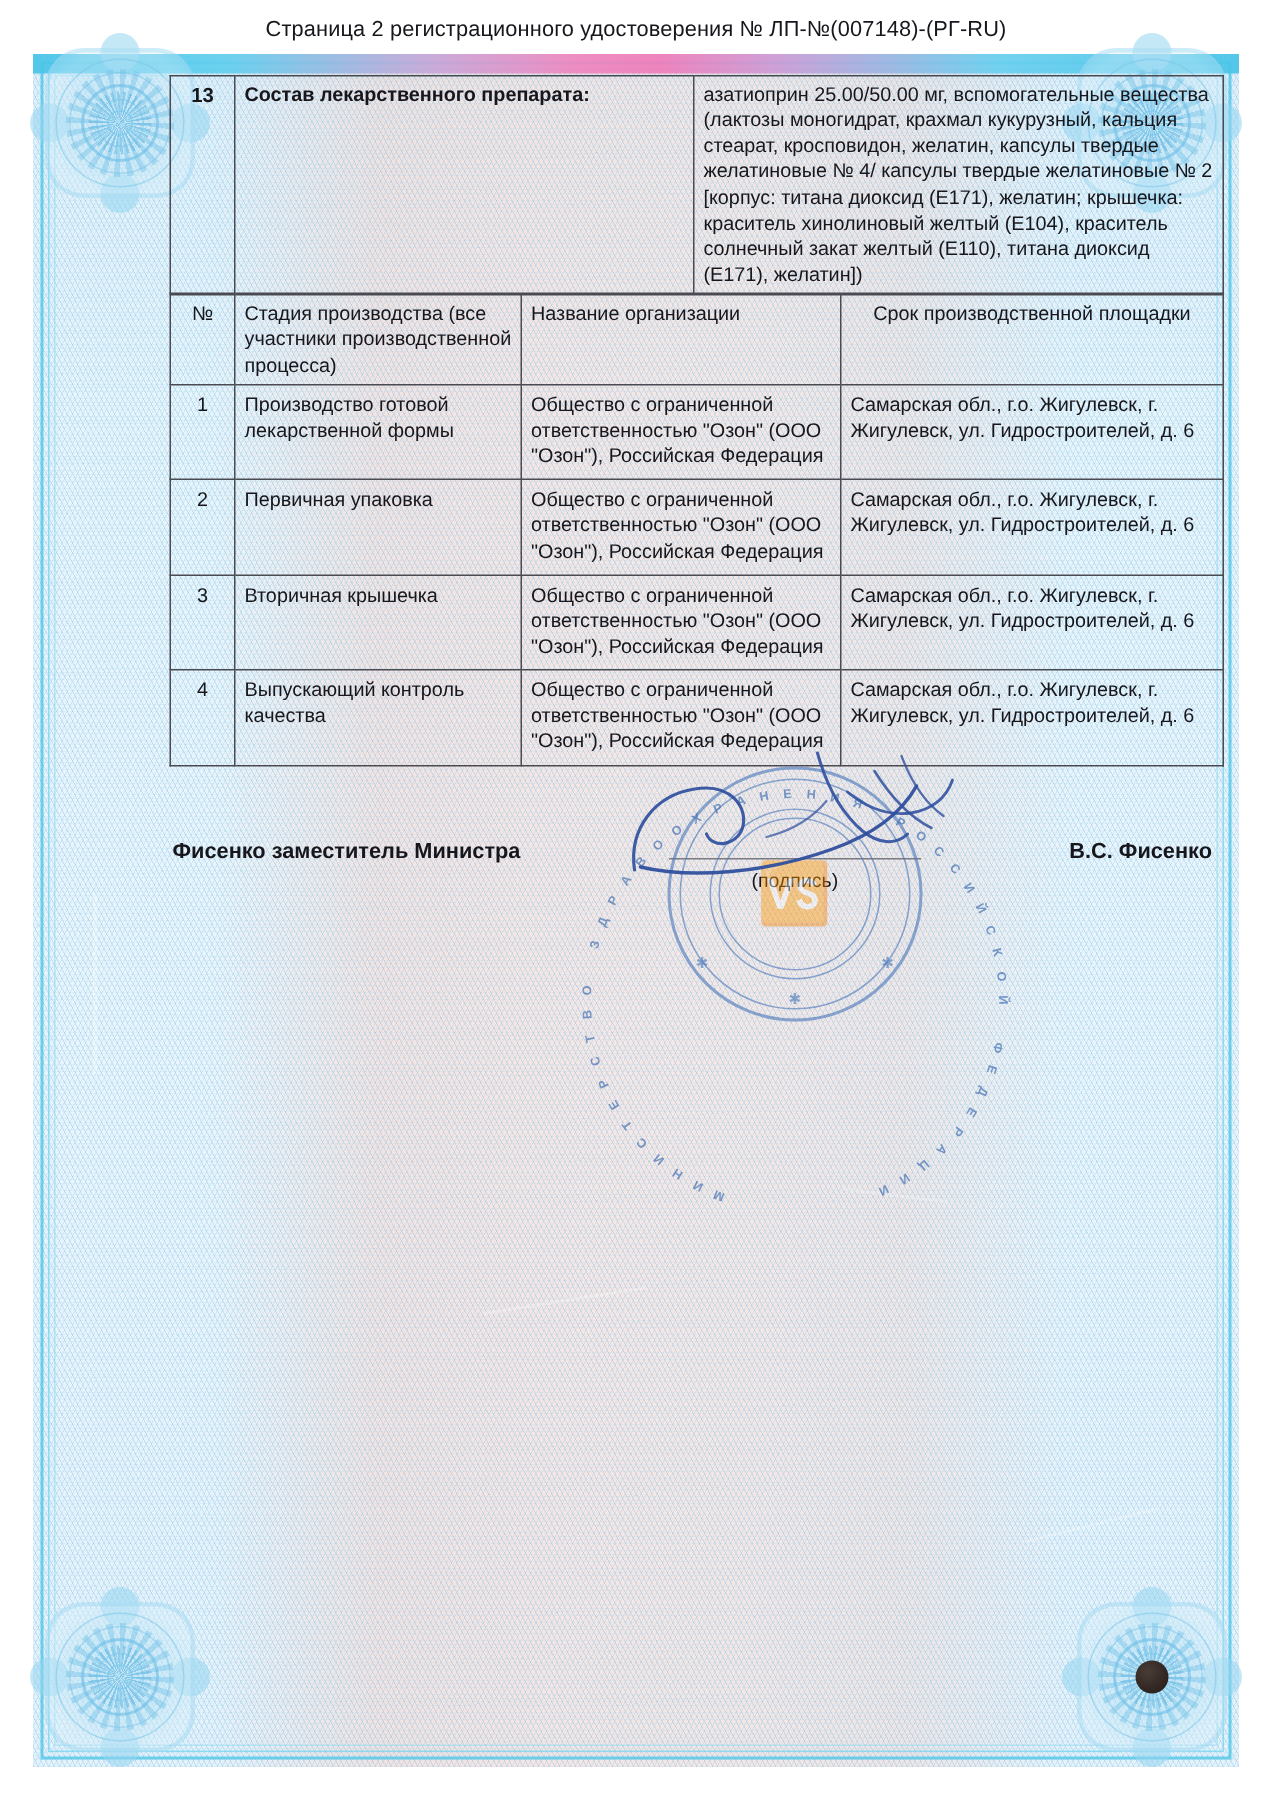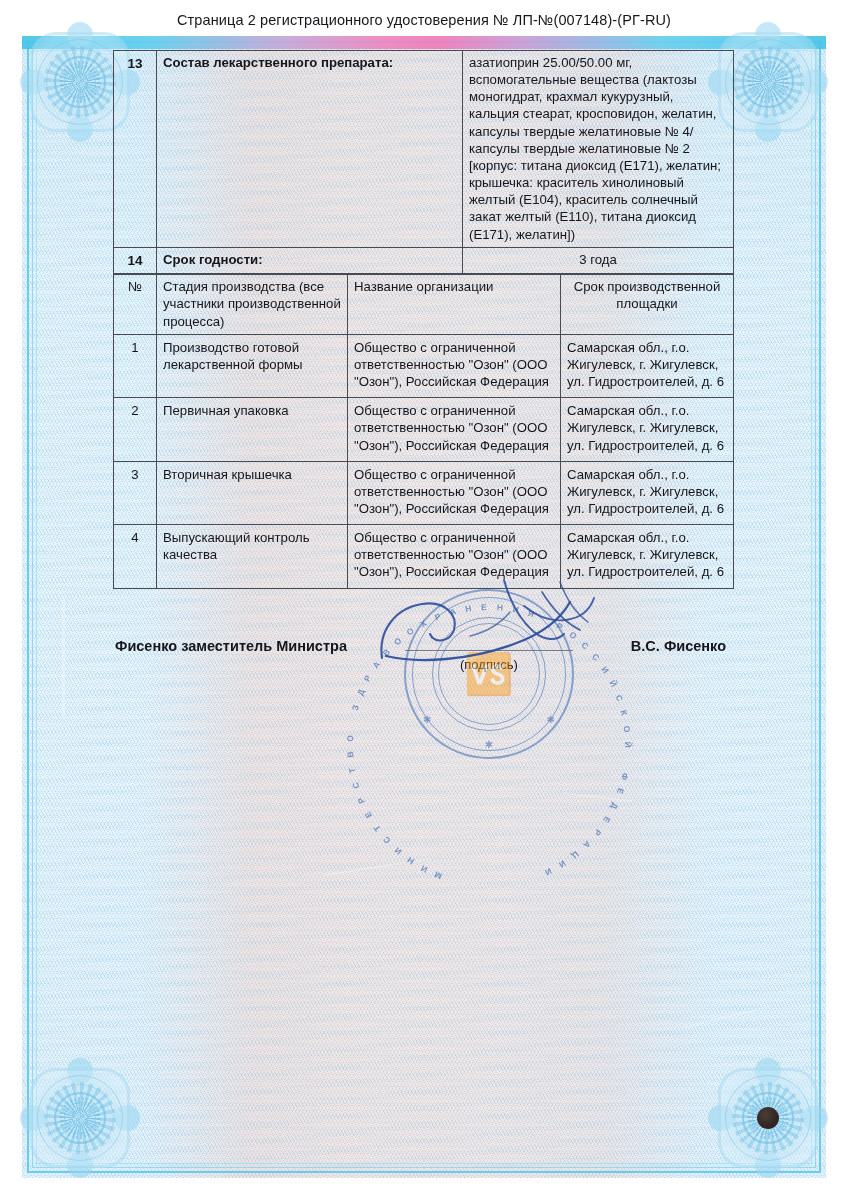"13" .content { width: 621px -> 703px }
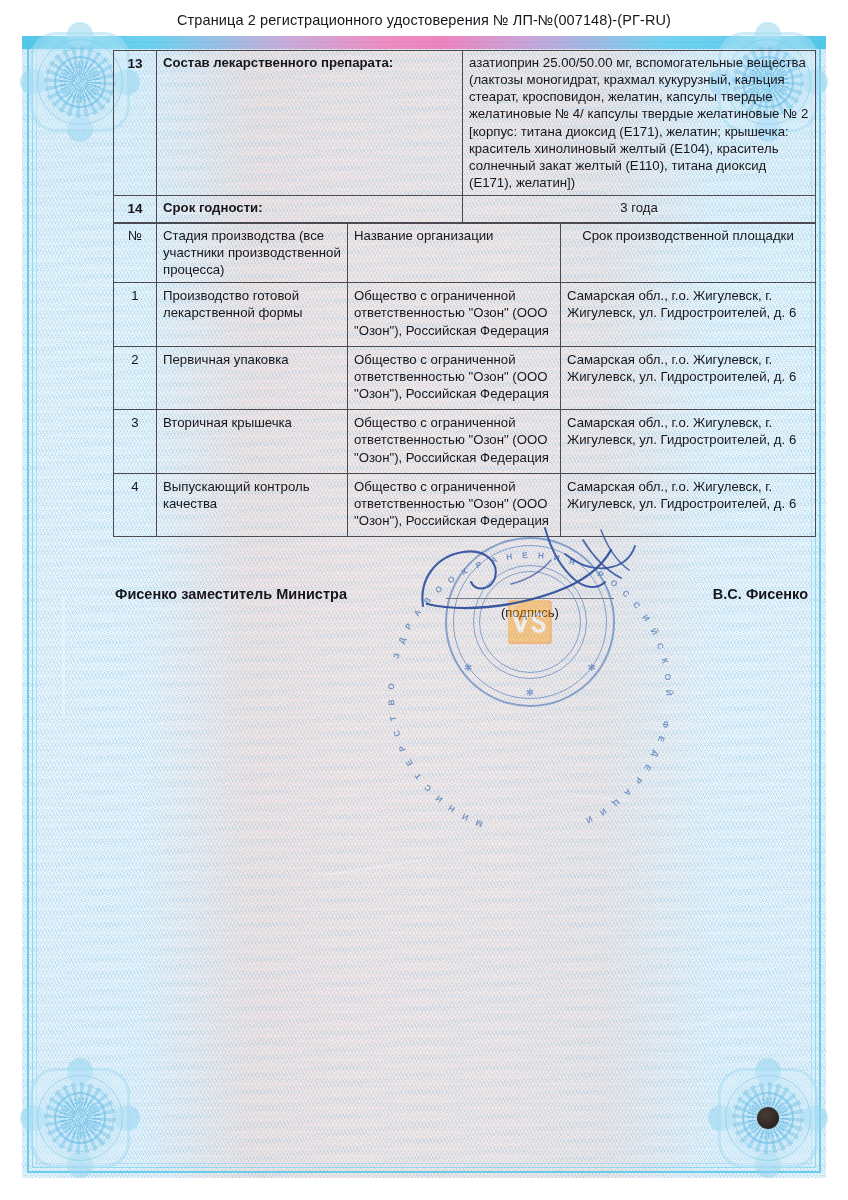"14" tr { html: <tr> <td>14</td> <td>Срок годности:</td> <td>3 года</td> </tr> -> none }
